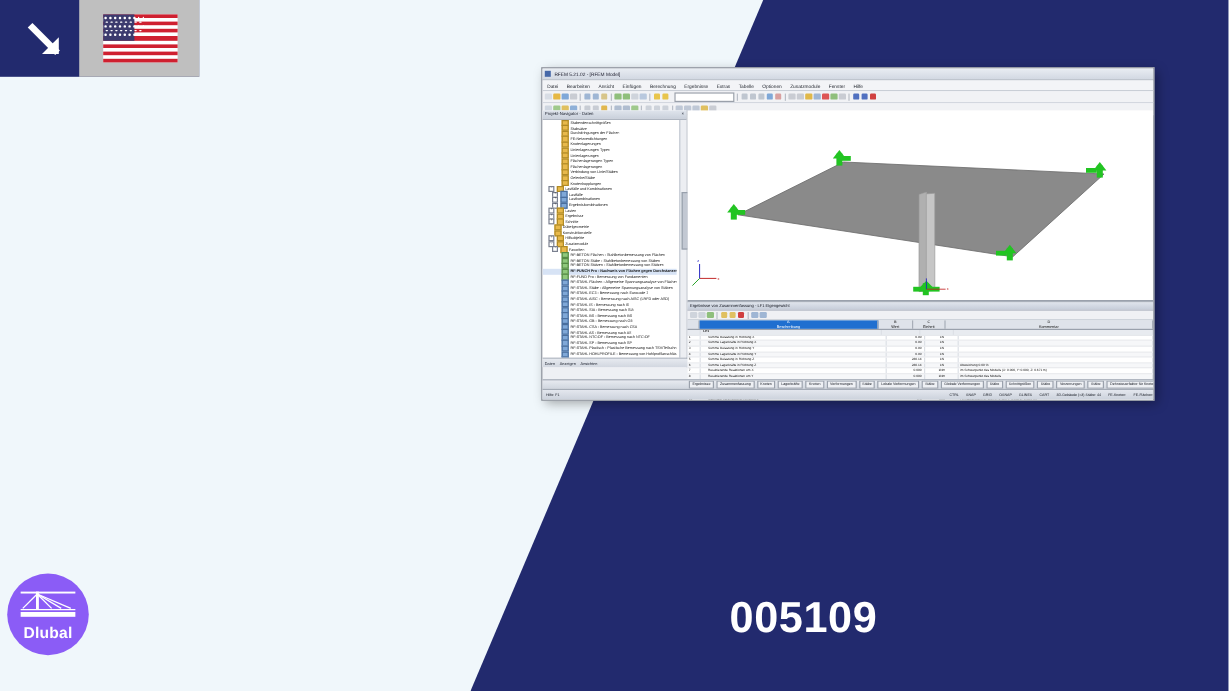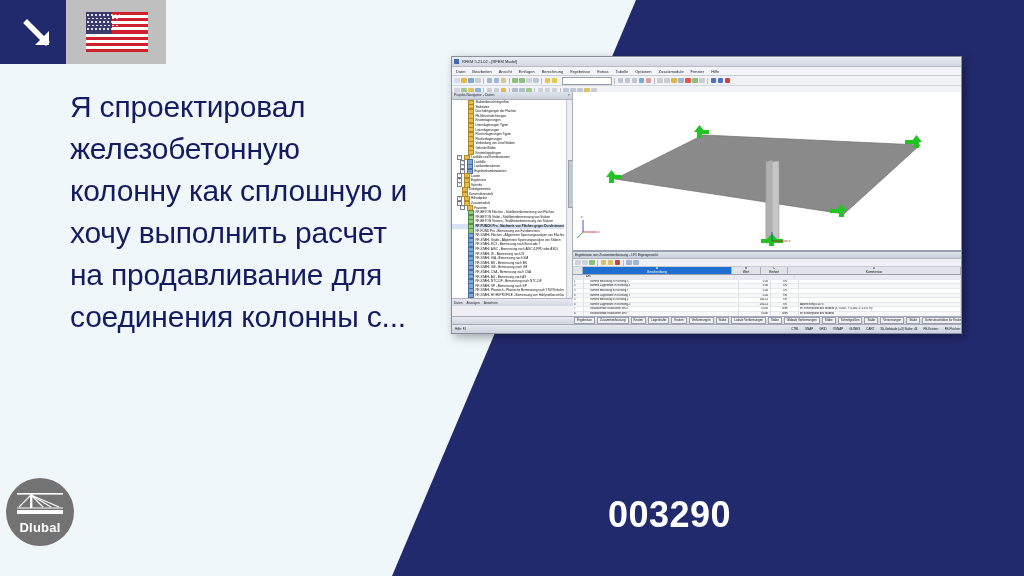"Я спроектировал железобетонную колонну" div.headline { html: <div>Я спроектировал железобетонную колонну как сплошную и хочу выполнить расчет на продавливание для соединения колонны с...</div> -> none }
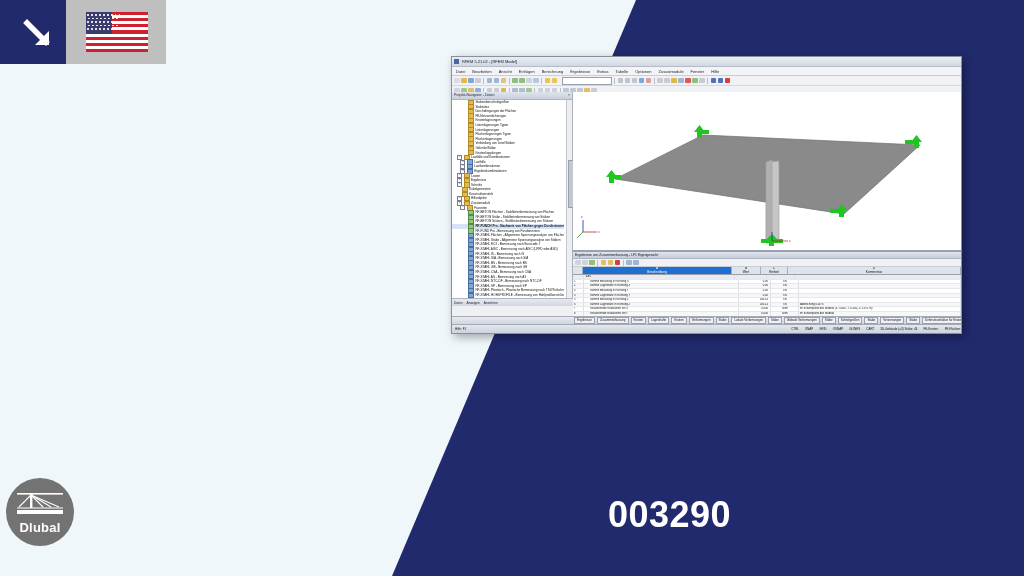"Dlubal" .logo { background: #737373 -> #8b5cf6 }
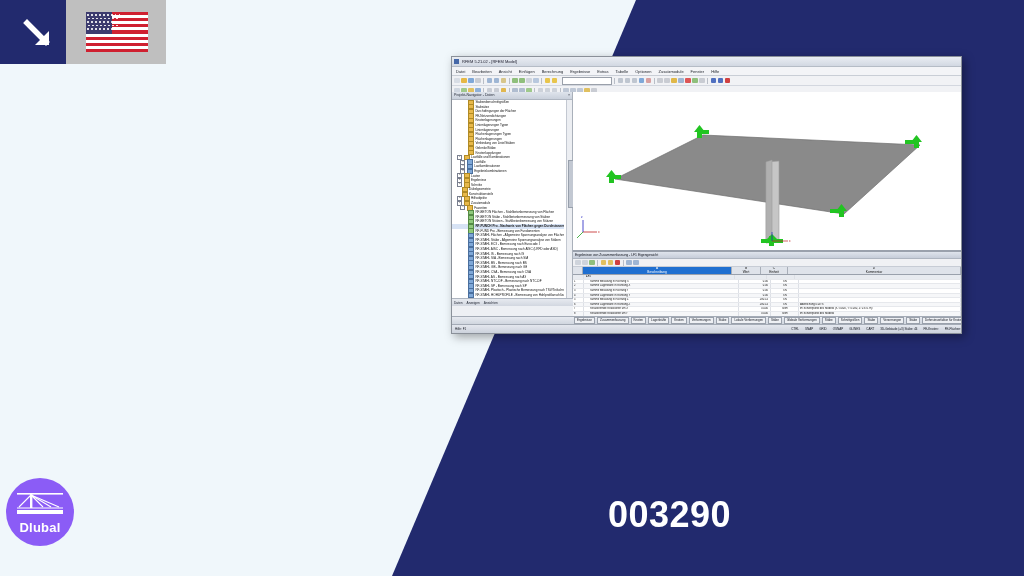"003290" div.faq-number { text: 003290 -> 005109 }
